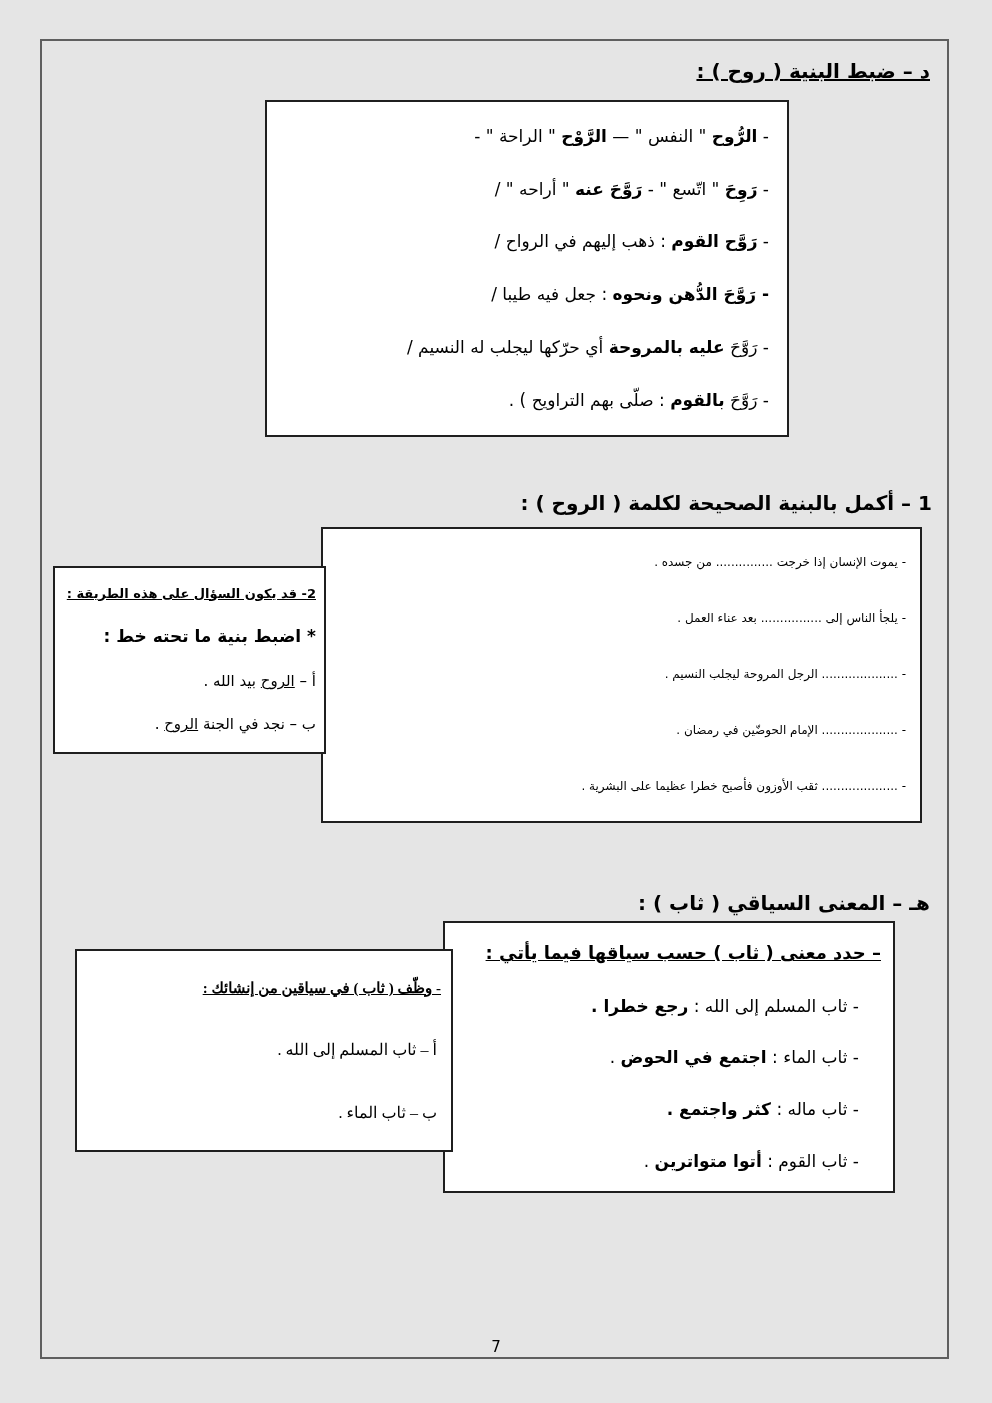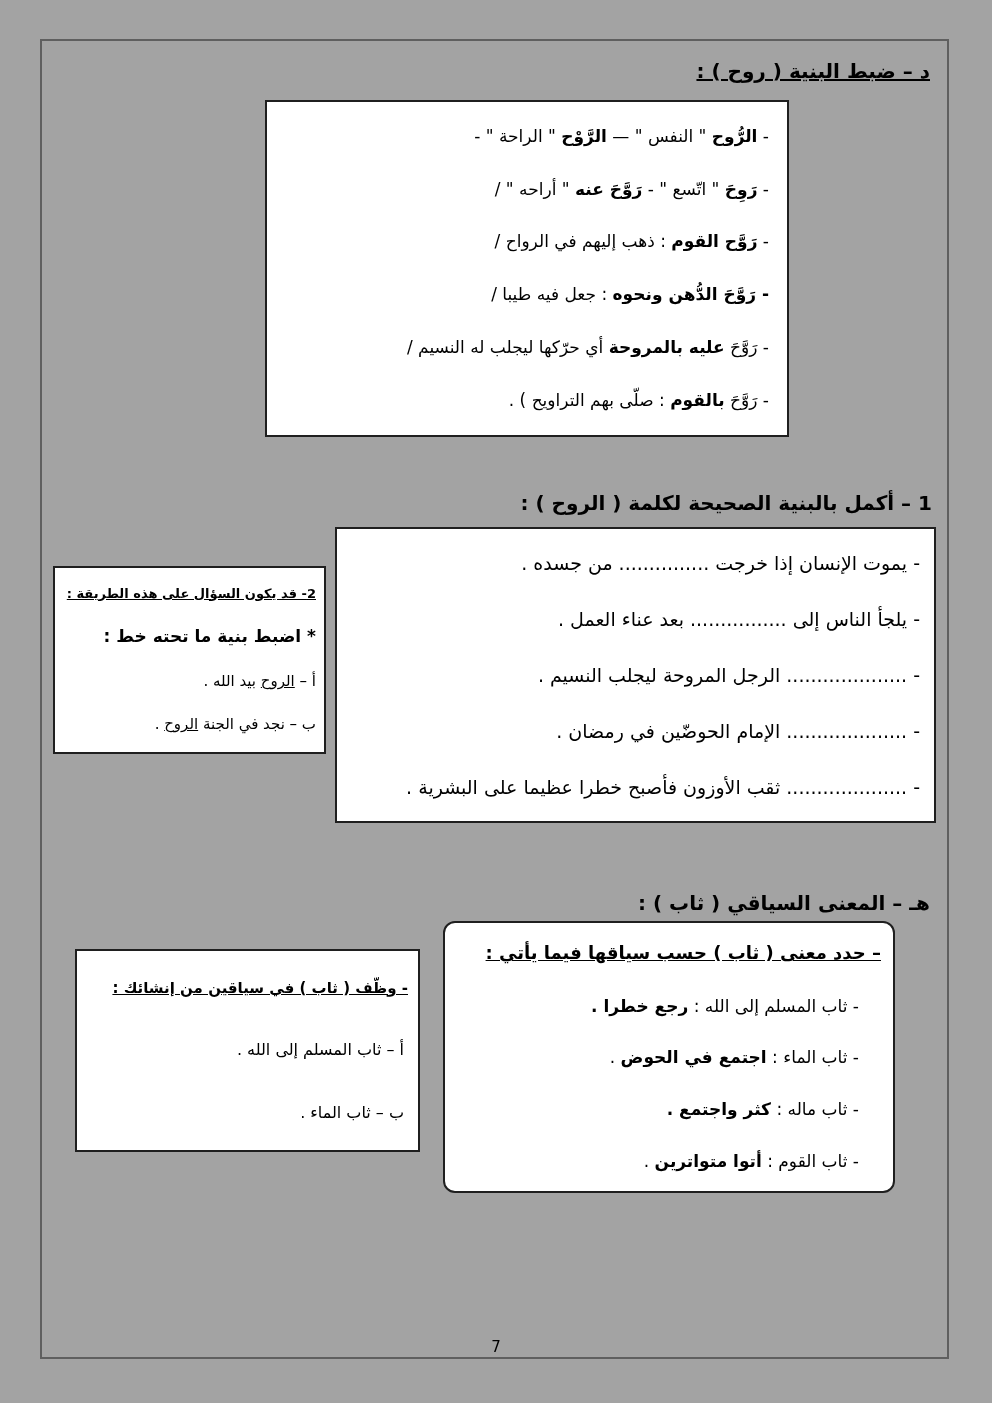"د – ضبط البنية (" .page { background: #a3a3a3 -> #e5e5e5 }
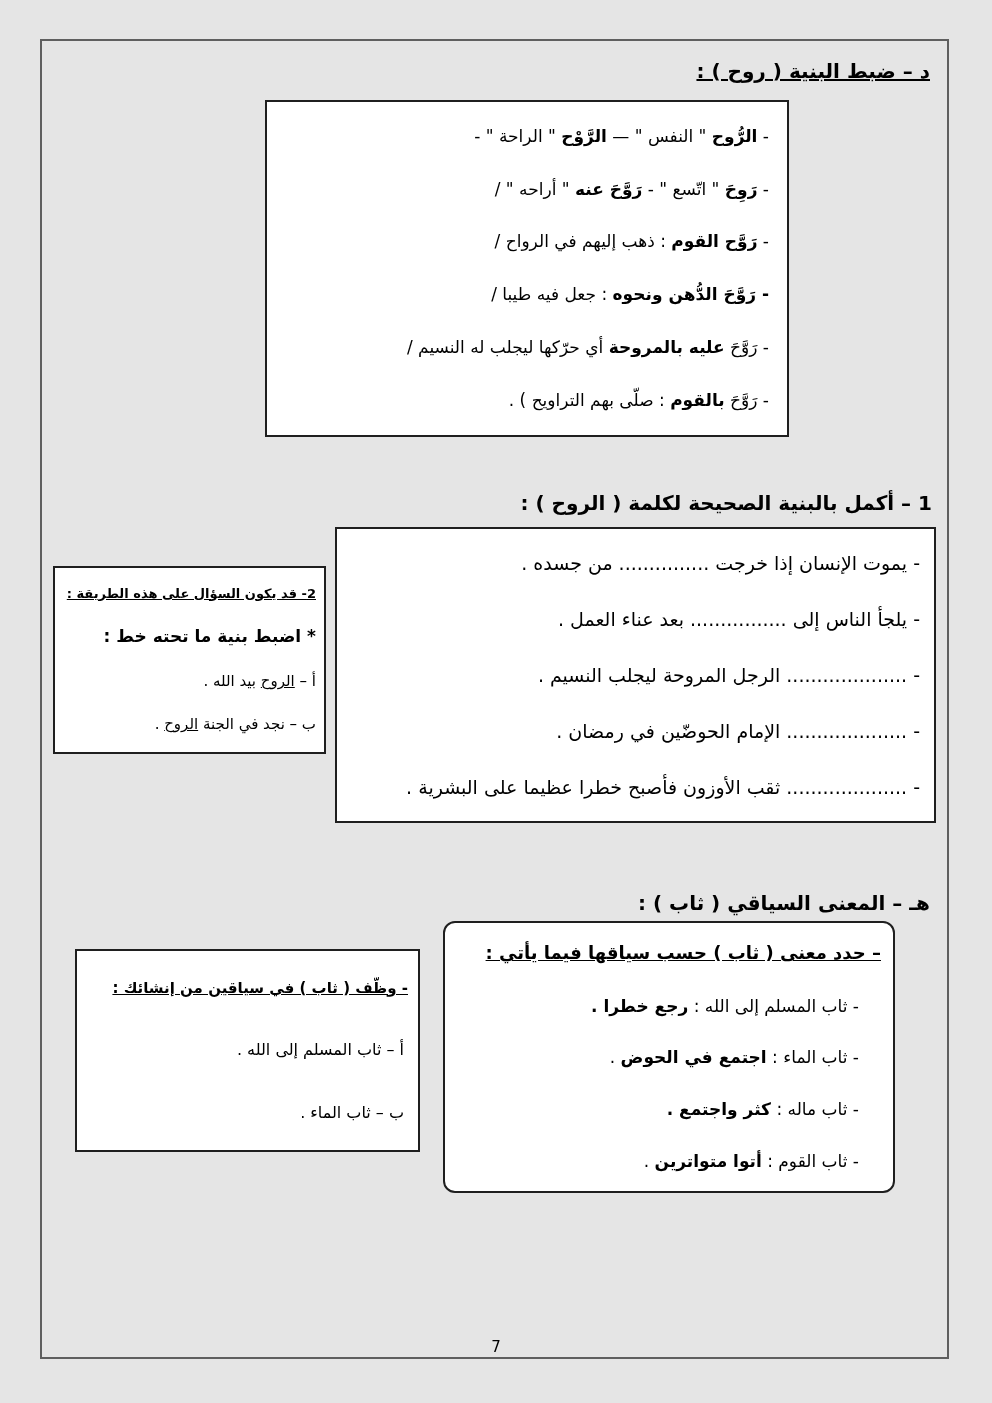"- يموت الإنسان إذا خرجت" .fill-box { font-size: 19px -> 12px; left: 335px -> 321px }
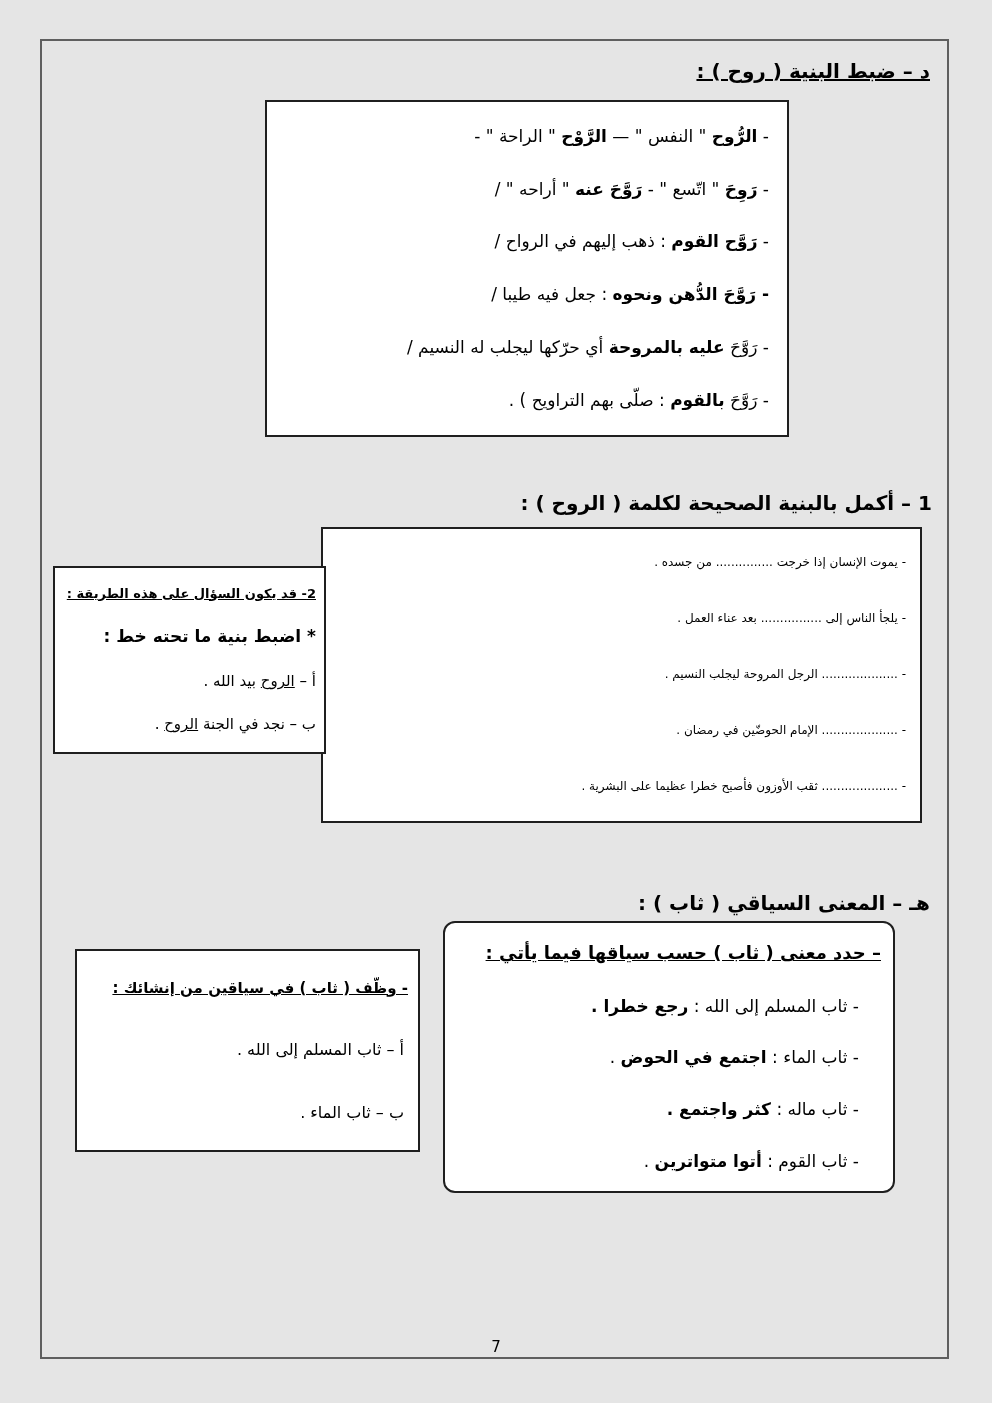"– حدد معنى ( ثاب" .thab-box { border-radius: 12px -> none }
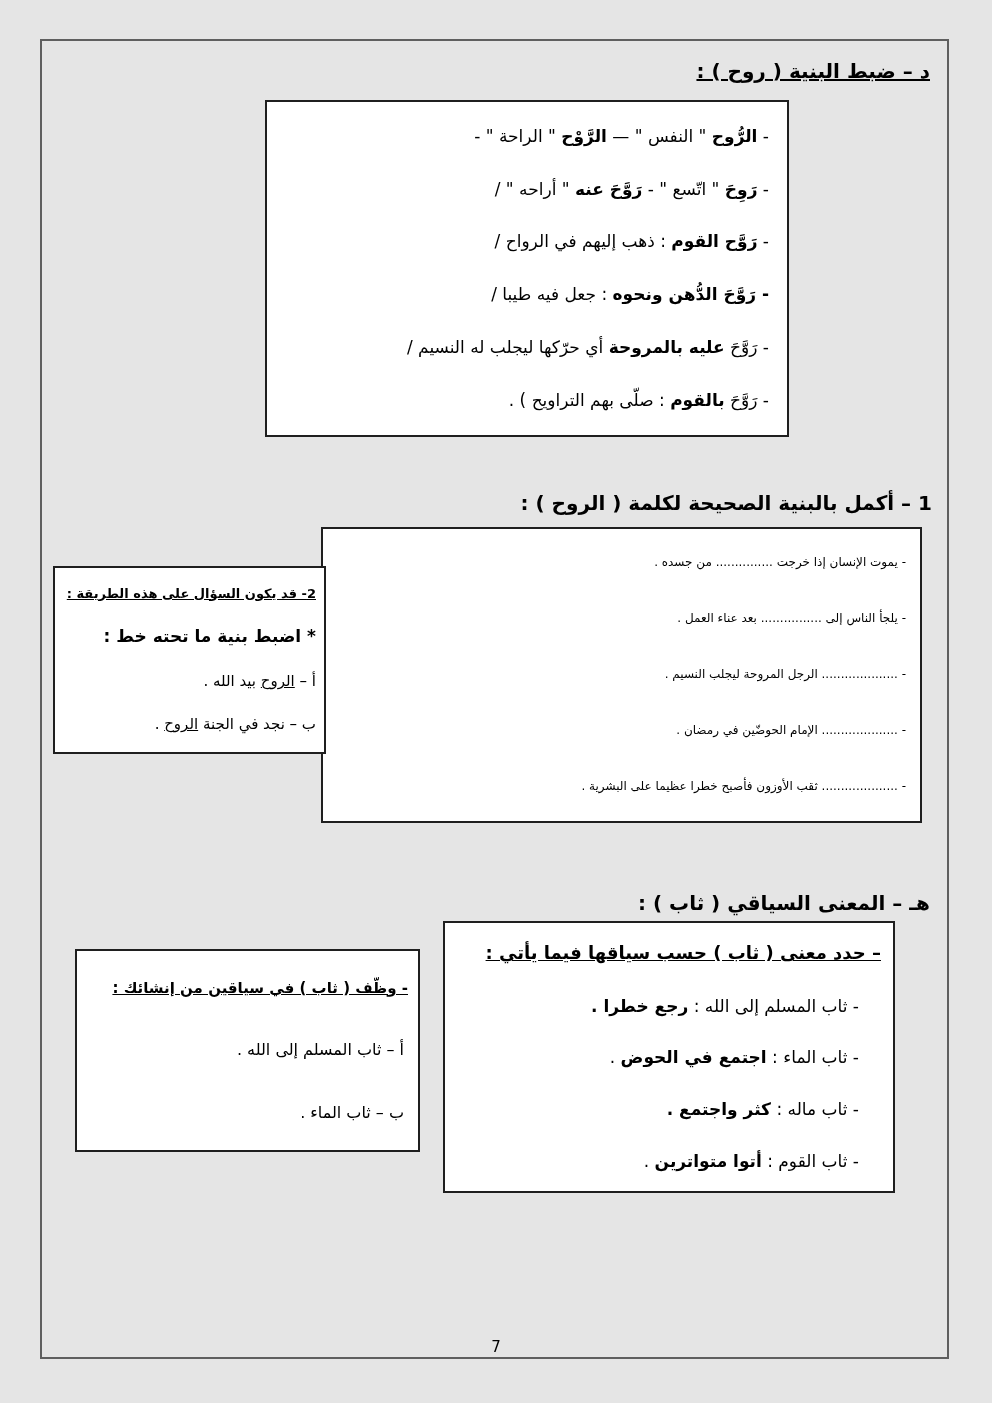"- وظّف ( ثاب )" .apply-box { font-family: none -> Liberation Serif, serif; width: 345px -> 378px }
